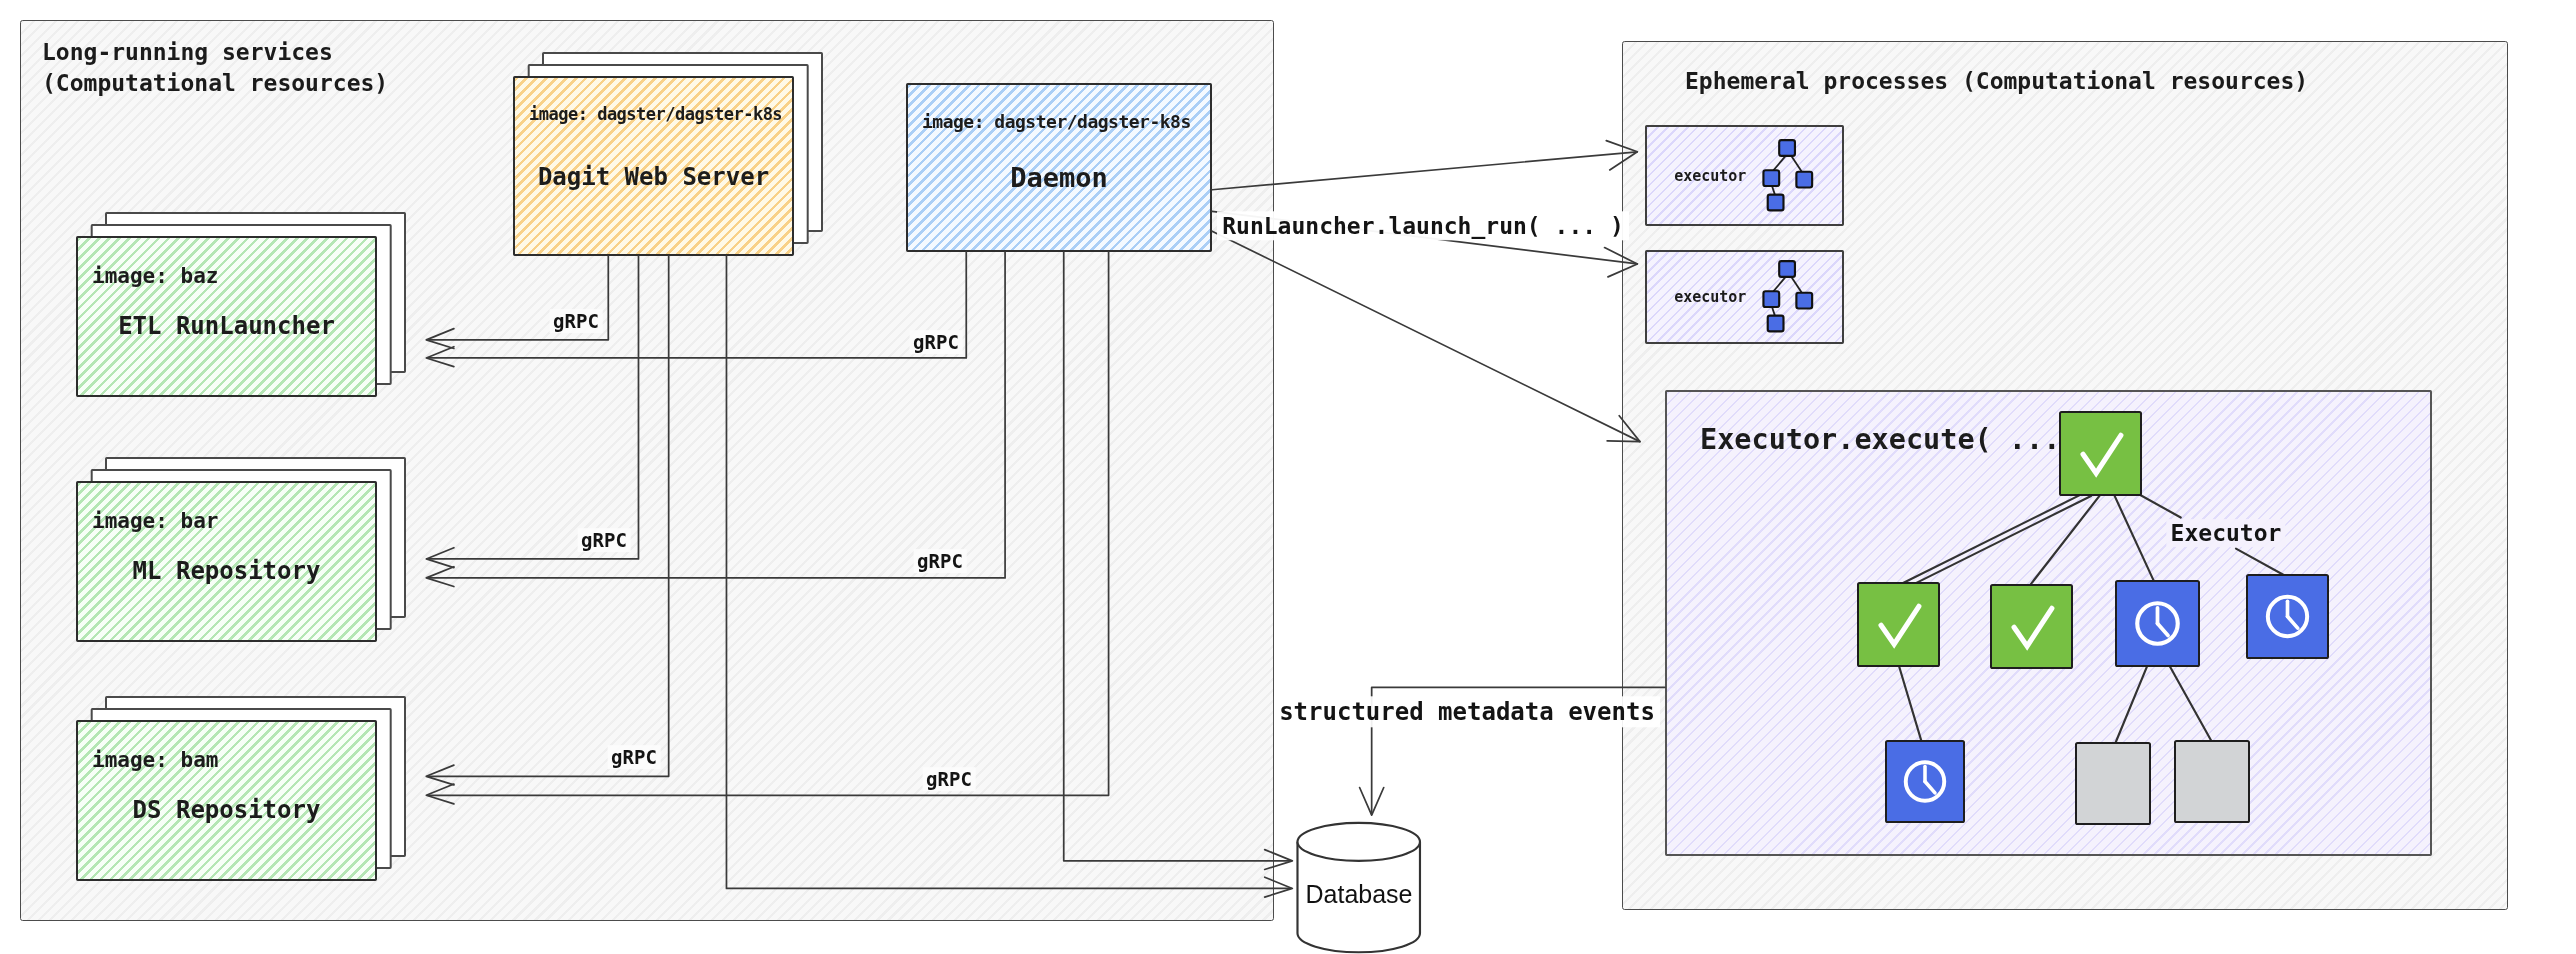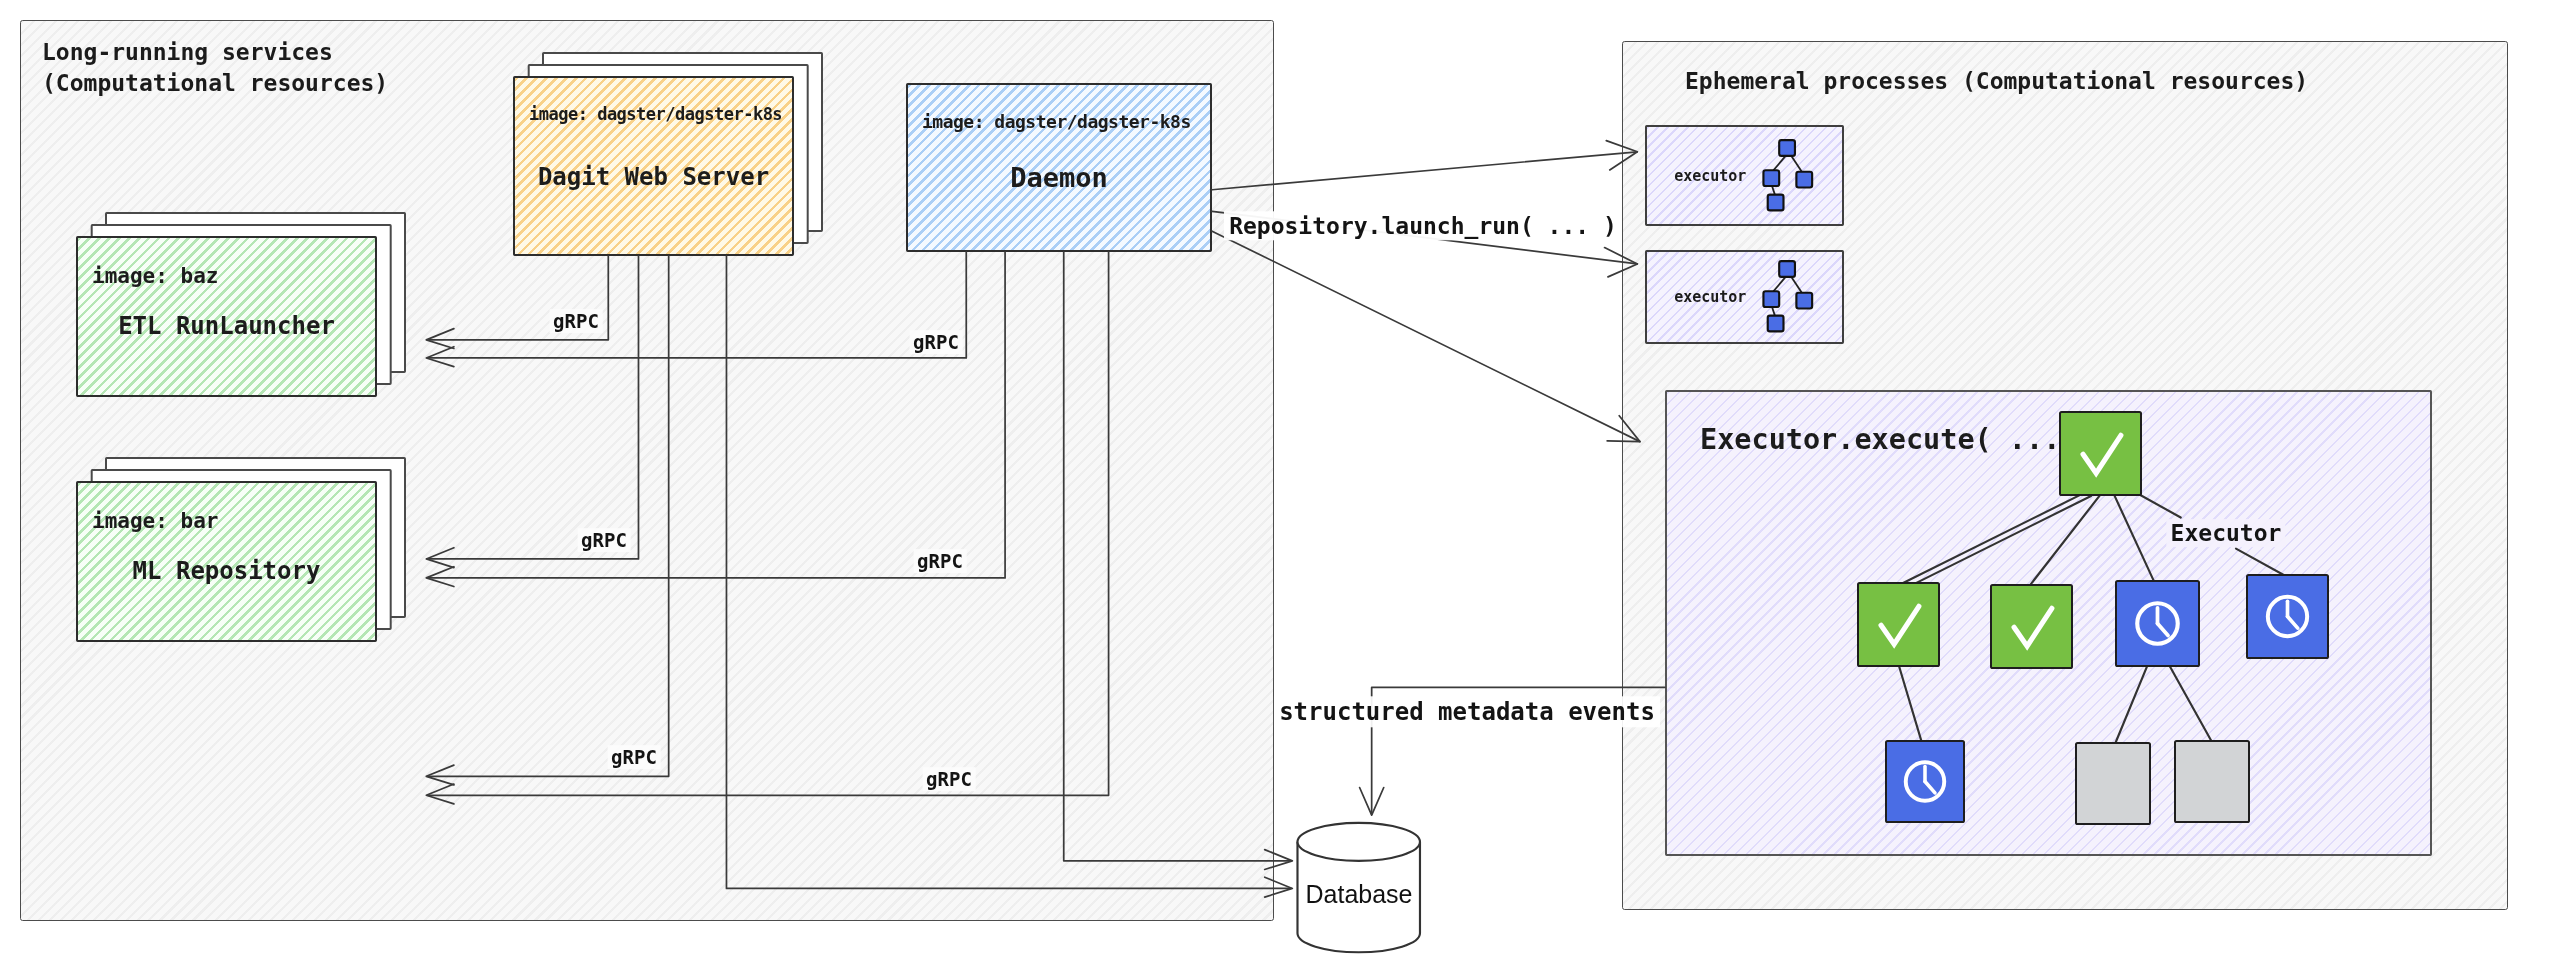"Repository.launch_run( ... )" div.float-label { text: Repository.launch -> RunLauncher.launch }
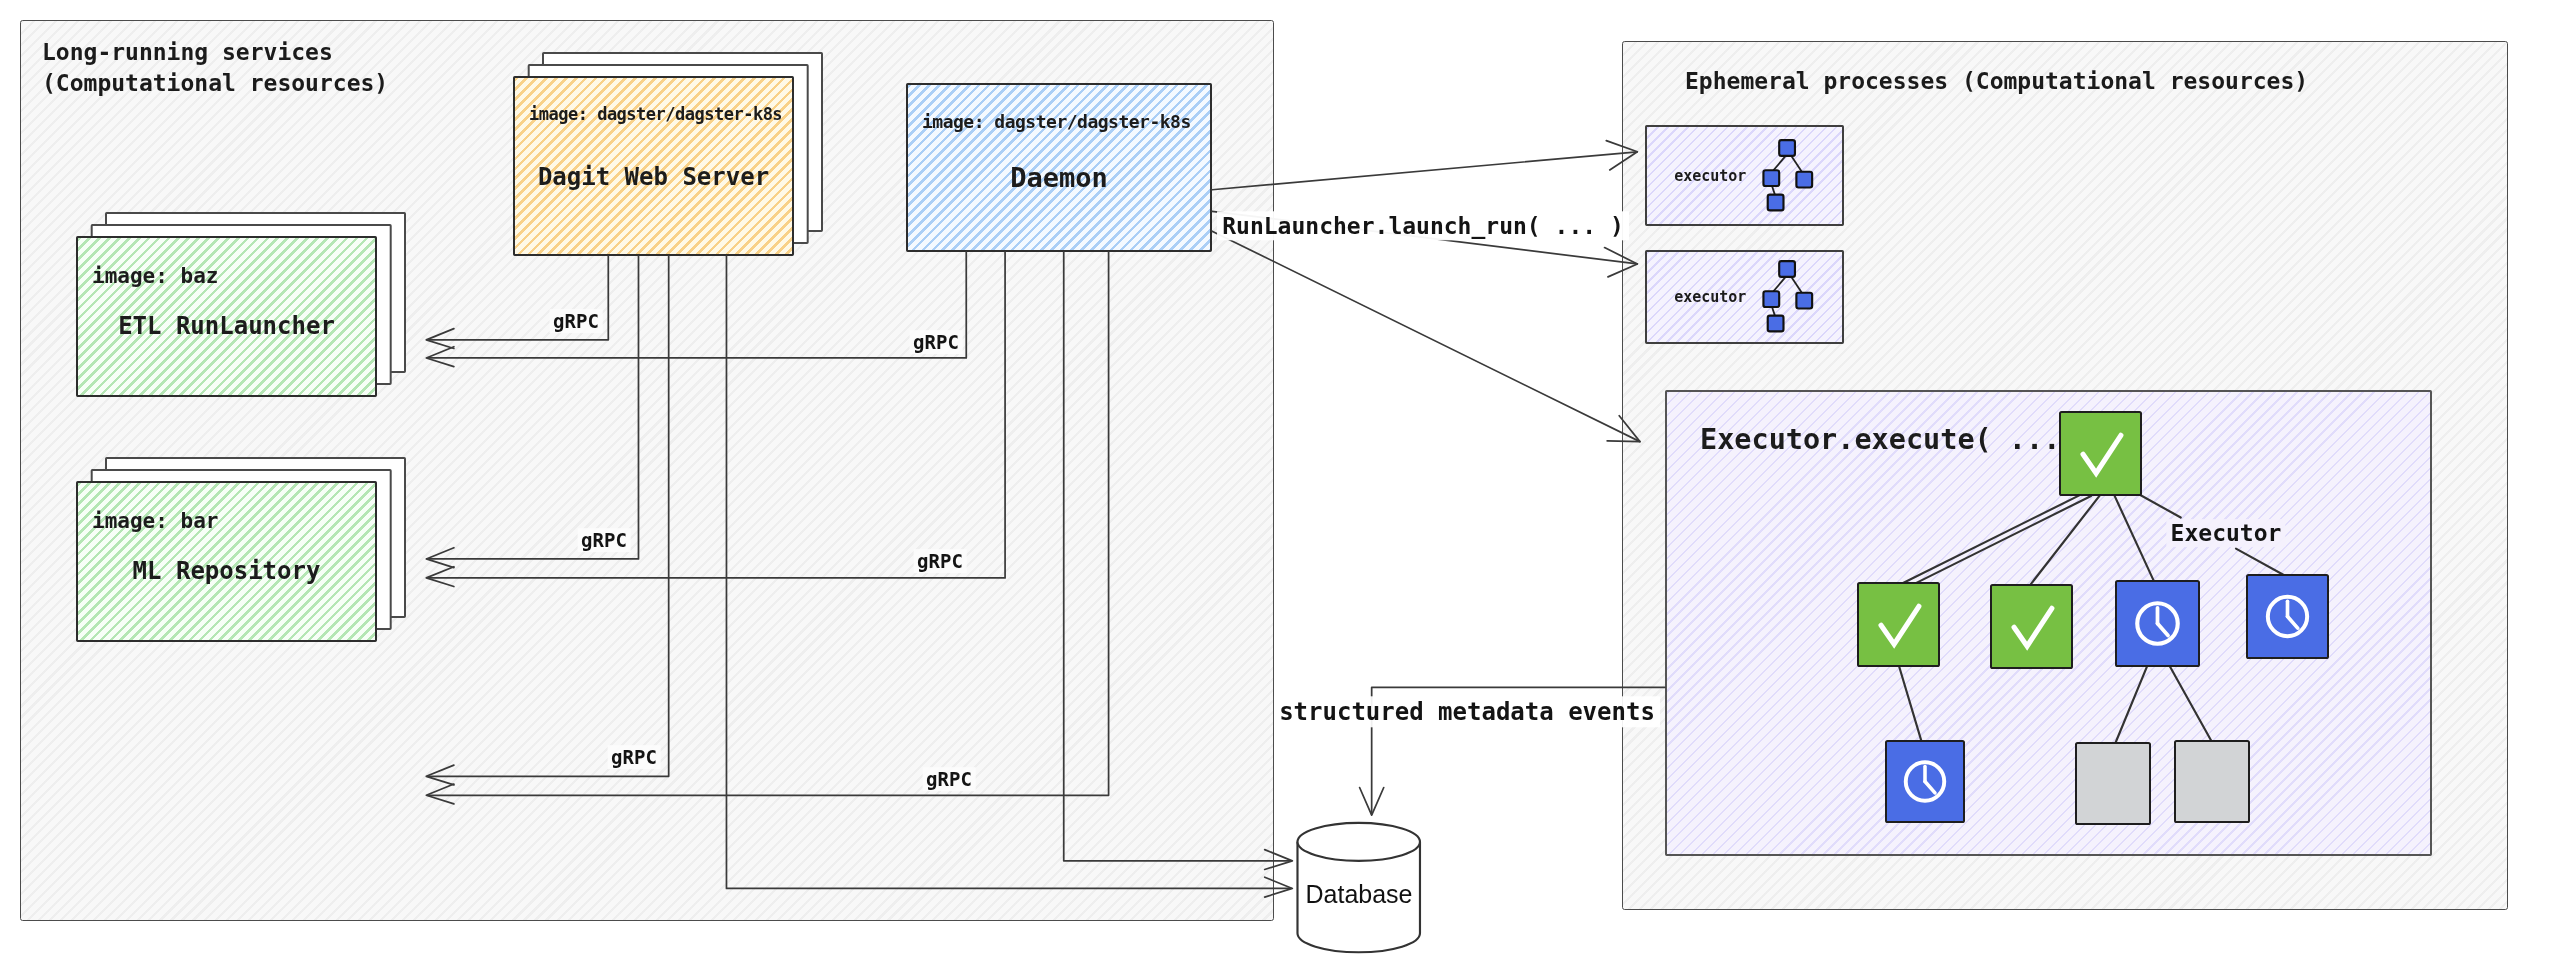"image: bam" div.stack { html: none -> <div> <div></div> <div></div> <div> <div>image: bam</div> <div>DS Repository</div> </div> </div> }
